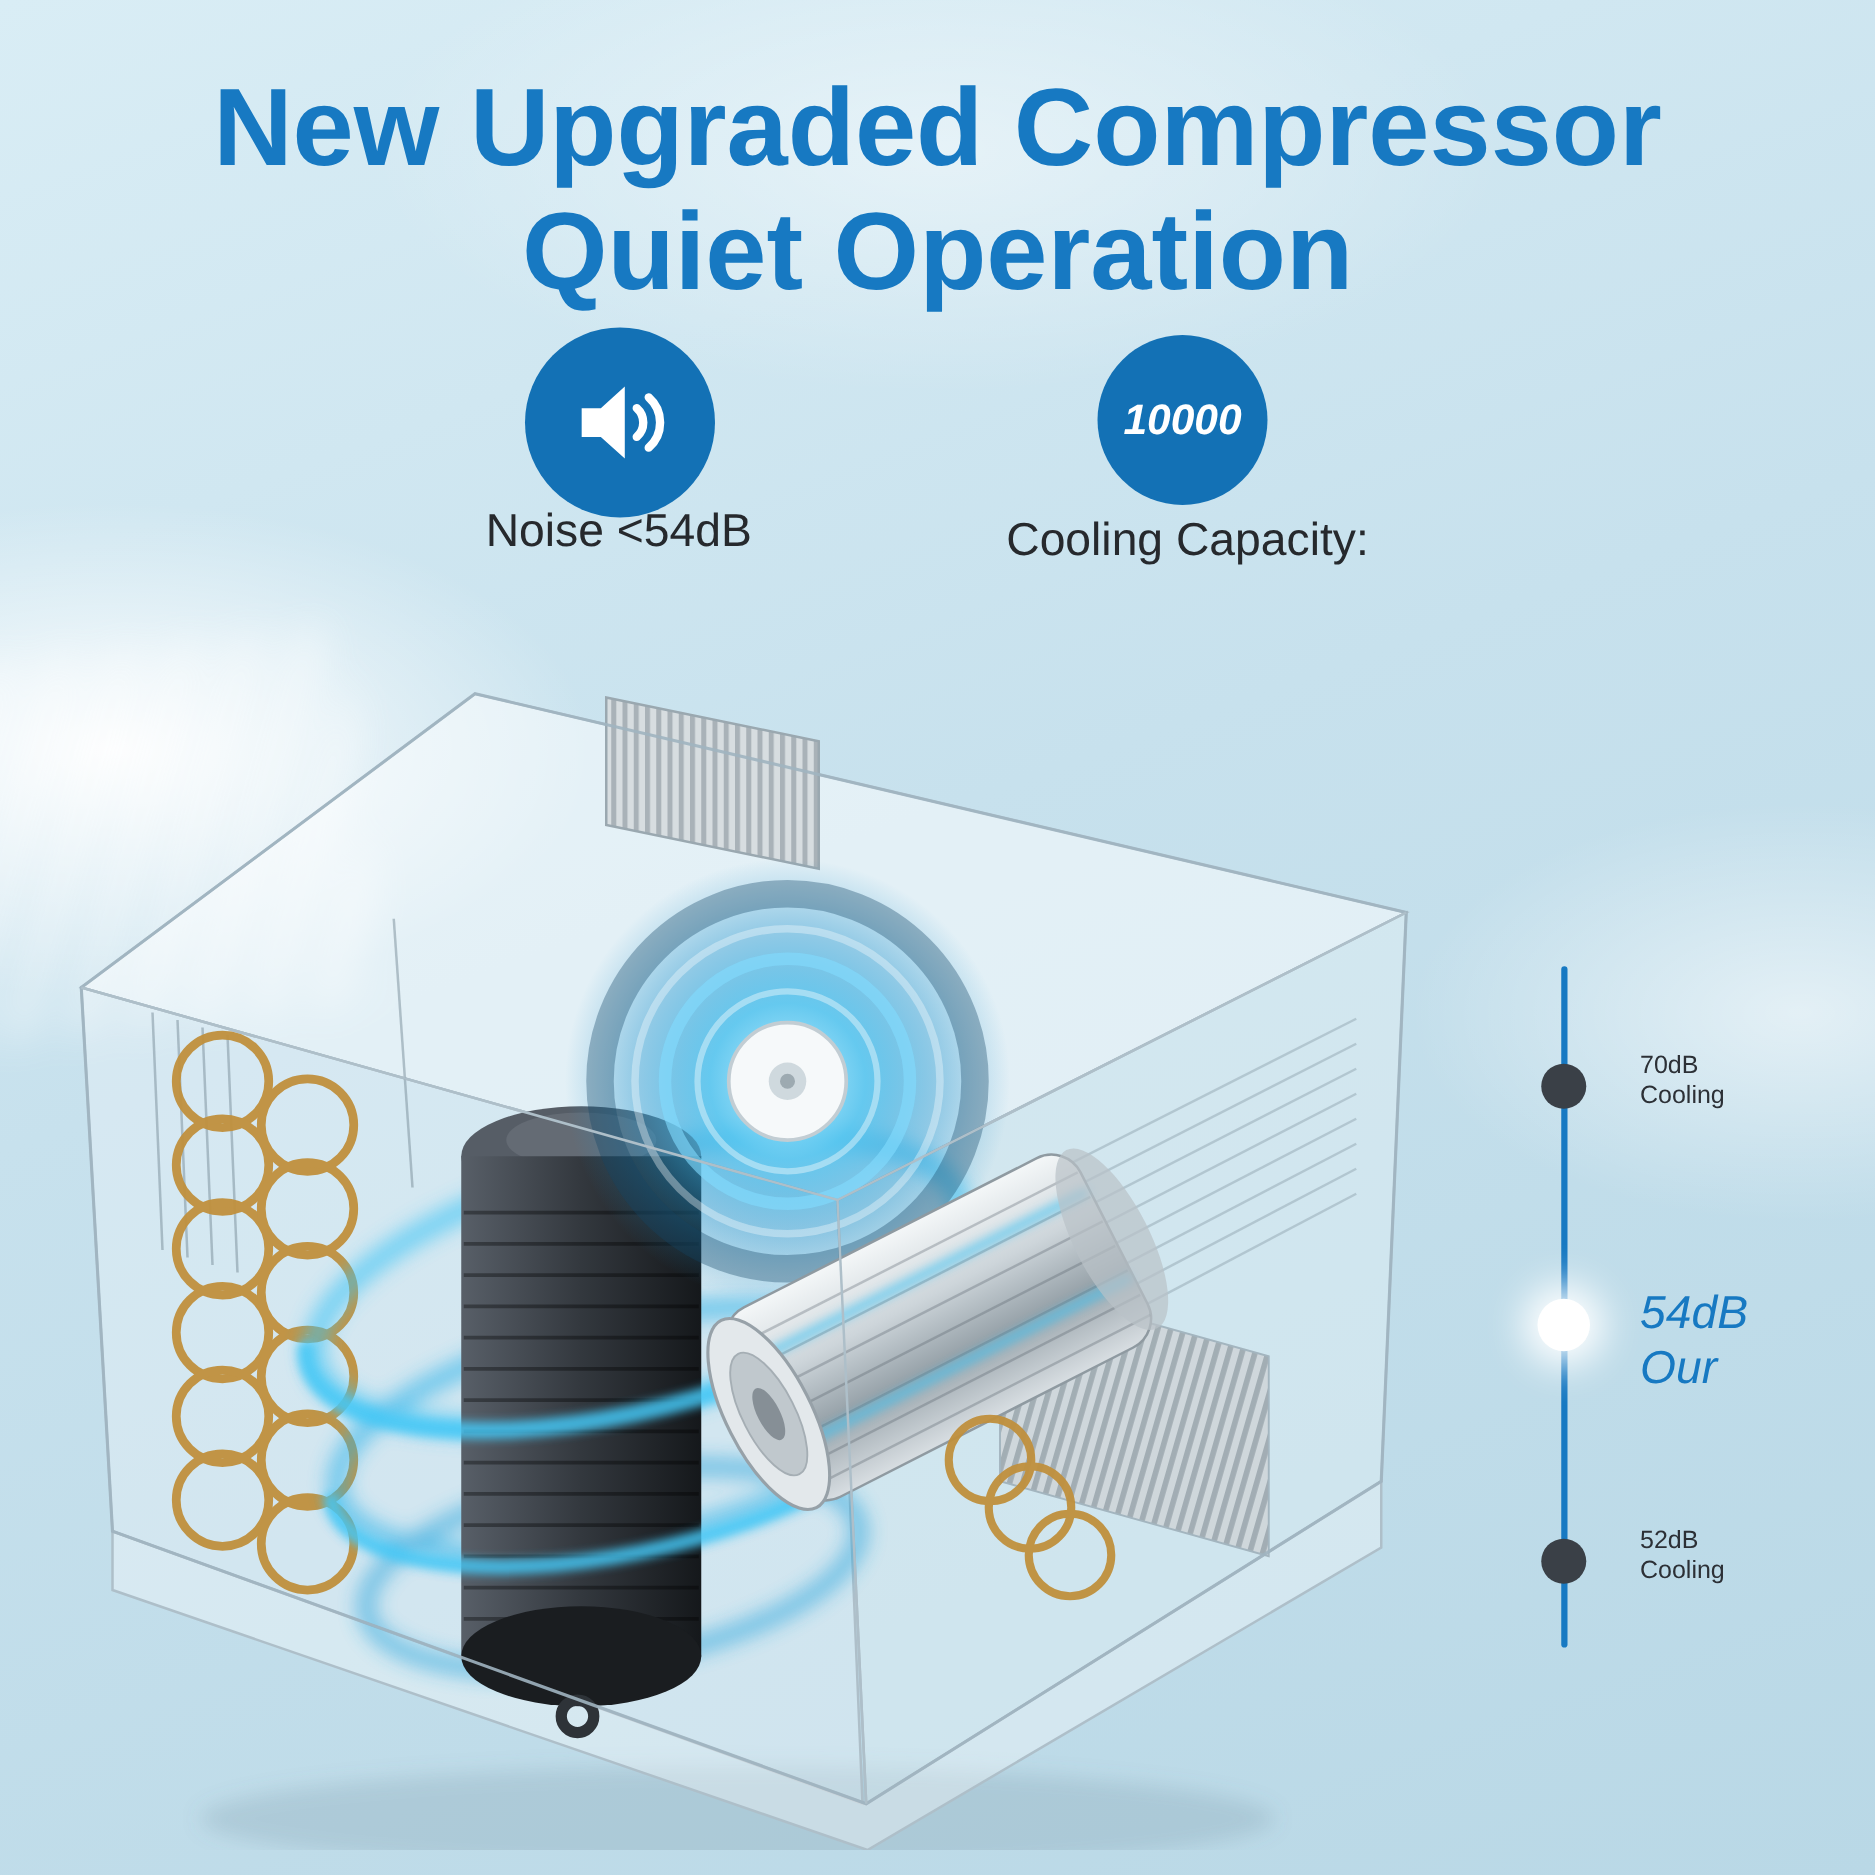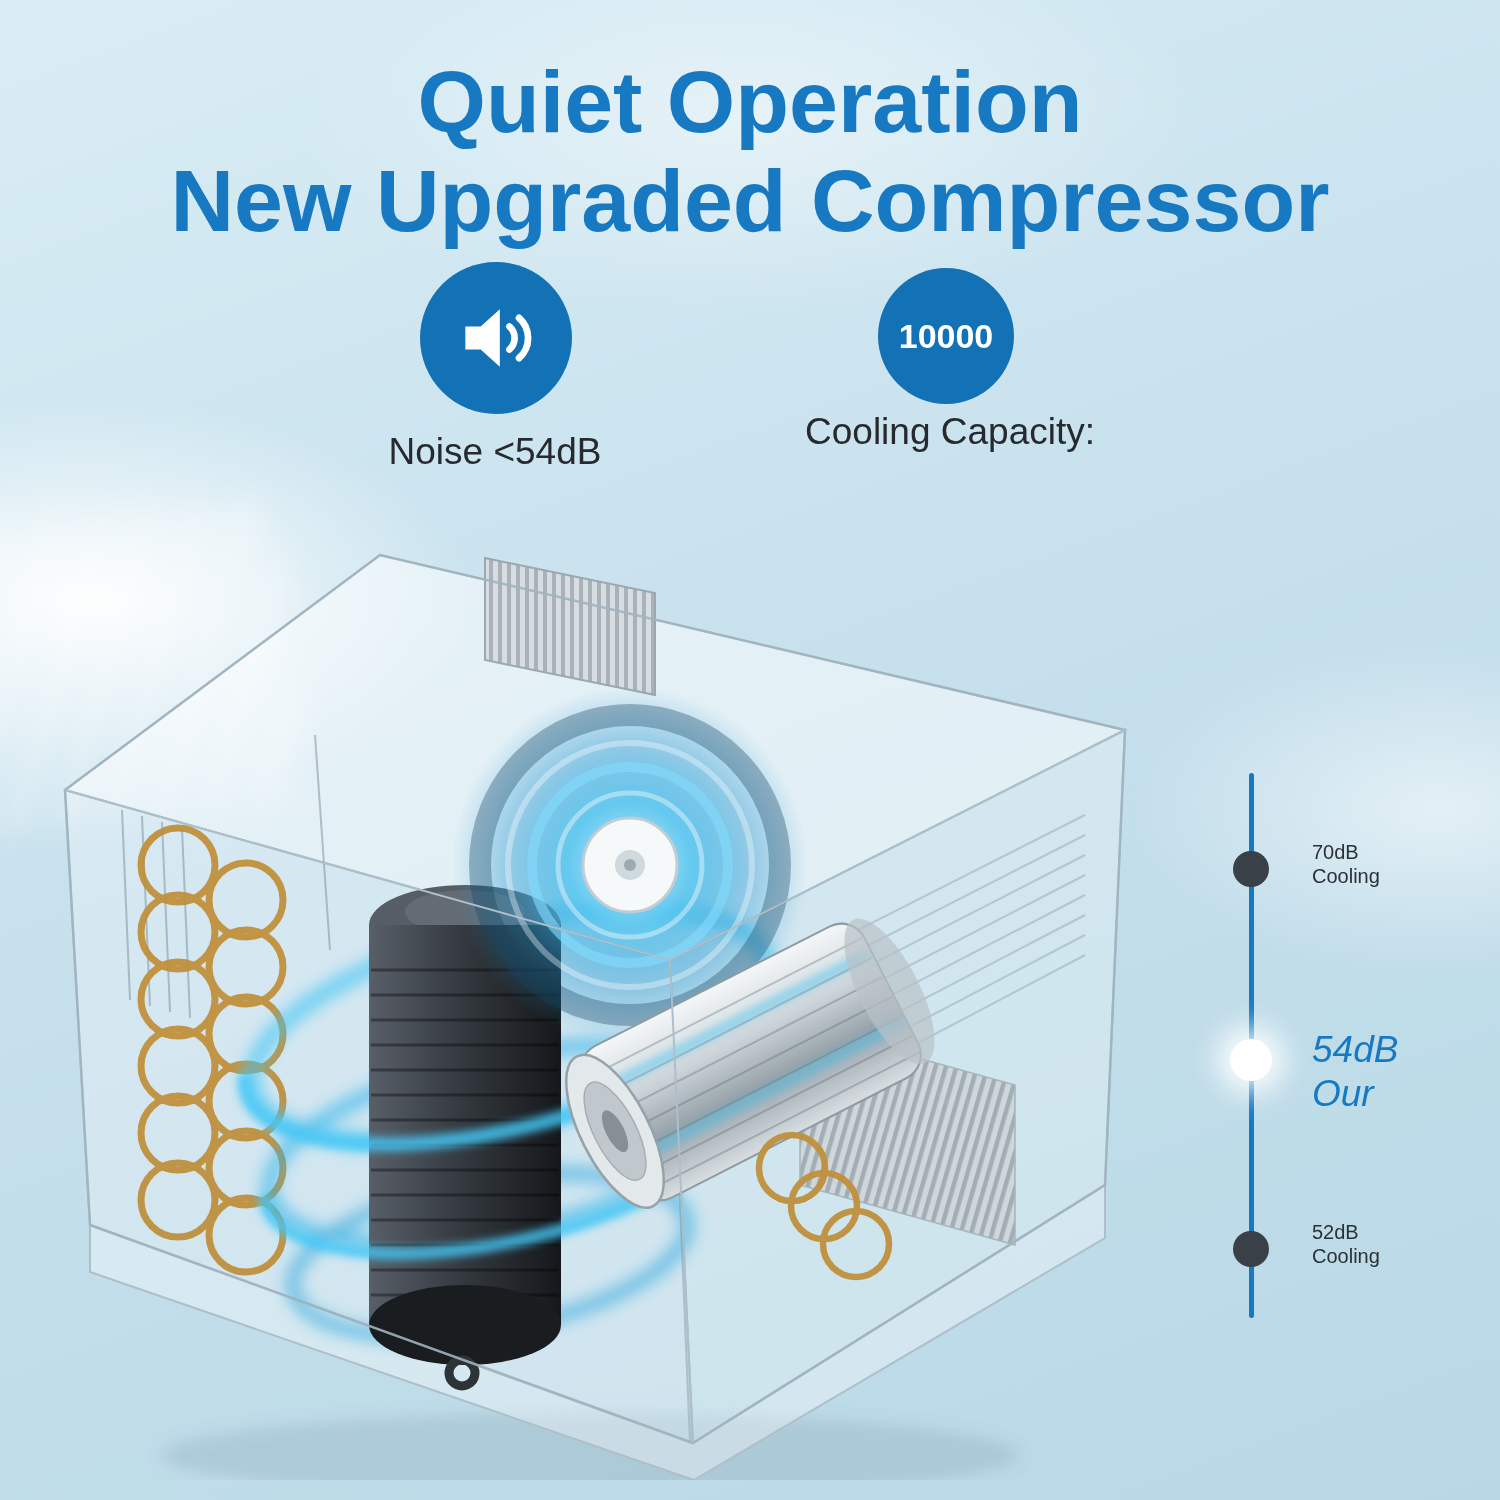"Quiet Operation" div { order: before "New Upgraded Compressor" -> after "New Upgraded Compressor" }
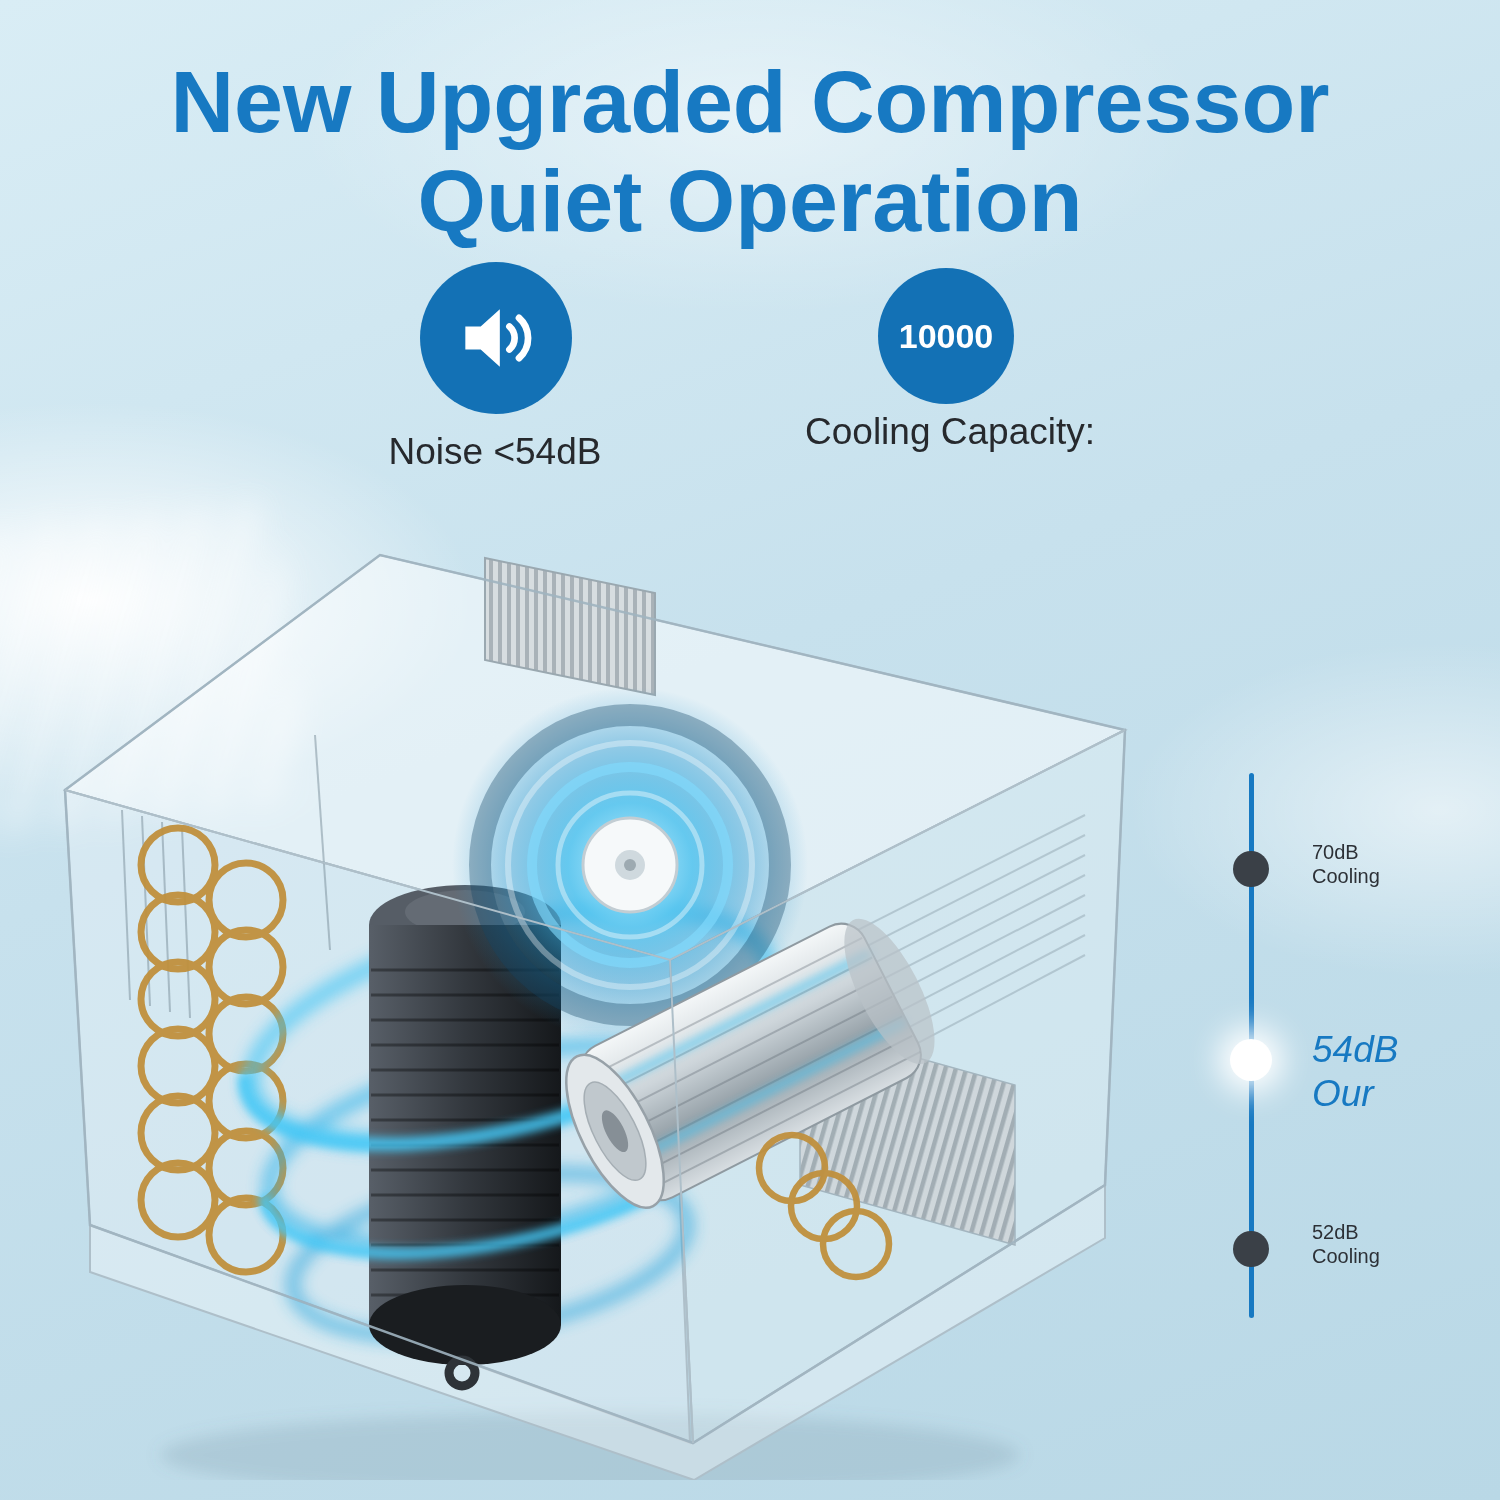"10000" .badge-circle { font-style: none -> italic }
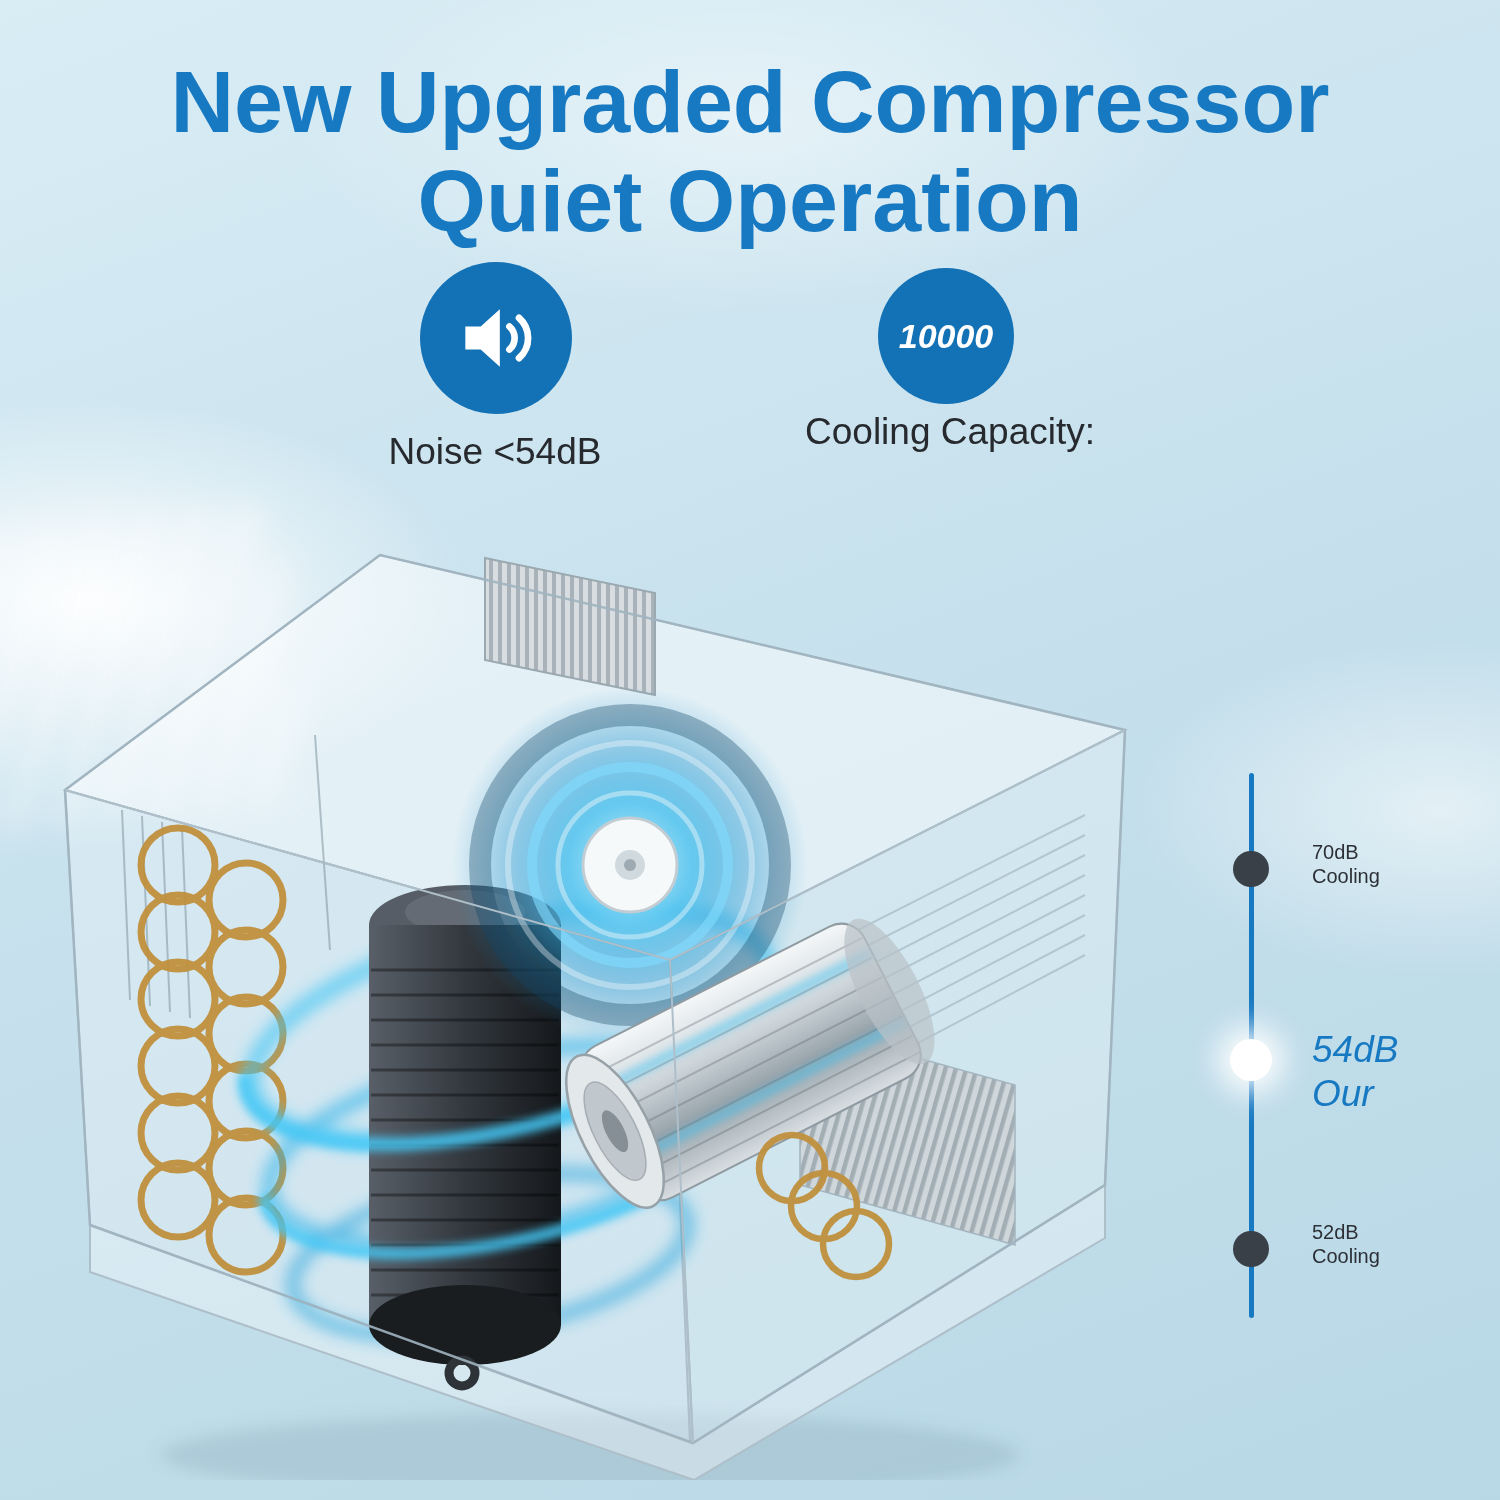"Noise <54dB" .noise-label { top: 428px -> 401px }
